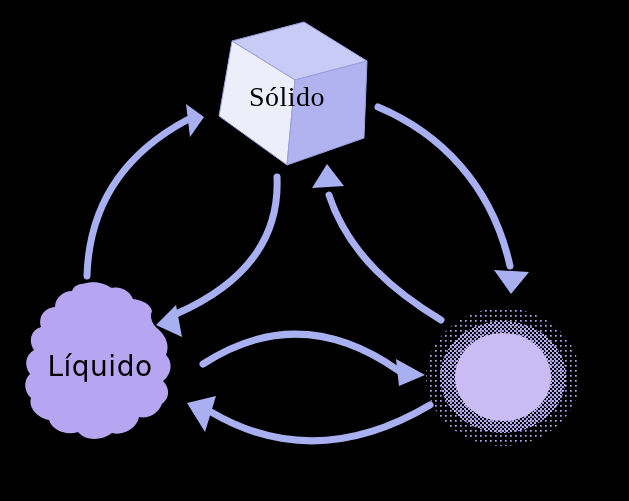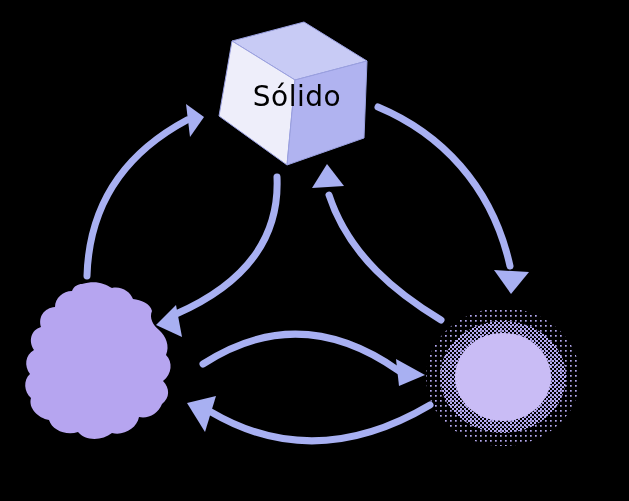"Sólido" .label-solid { font-family: none -> Liberation Serif, serif; left: 297px -> 287px }
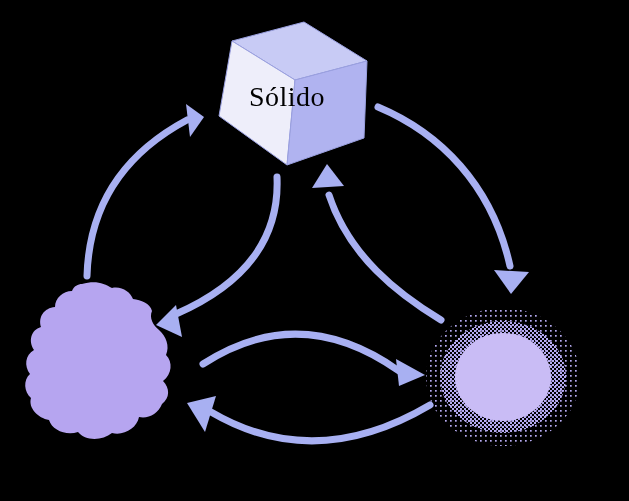"Líquido" div.node-label { html: none -> <div>Líquido</div> }
